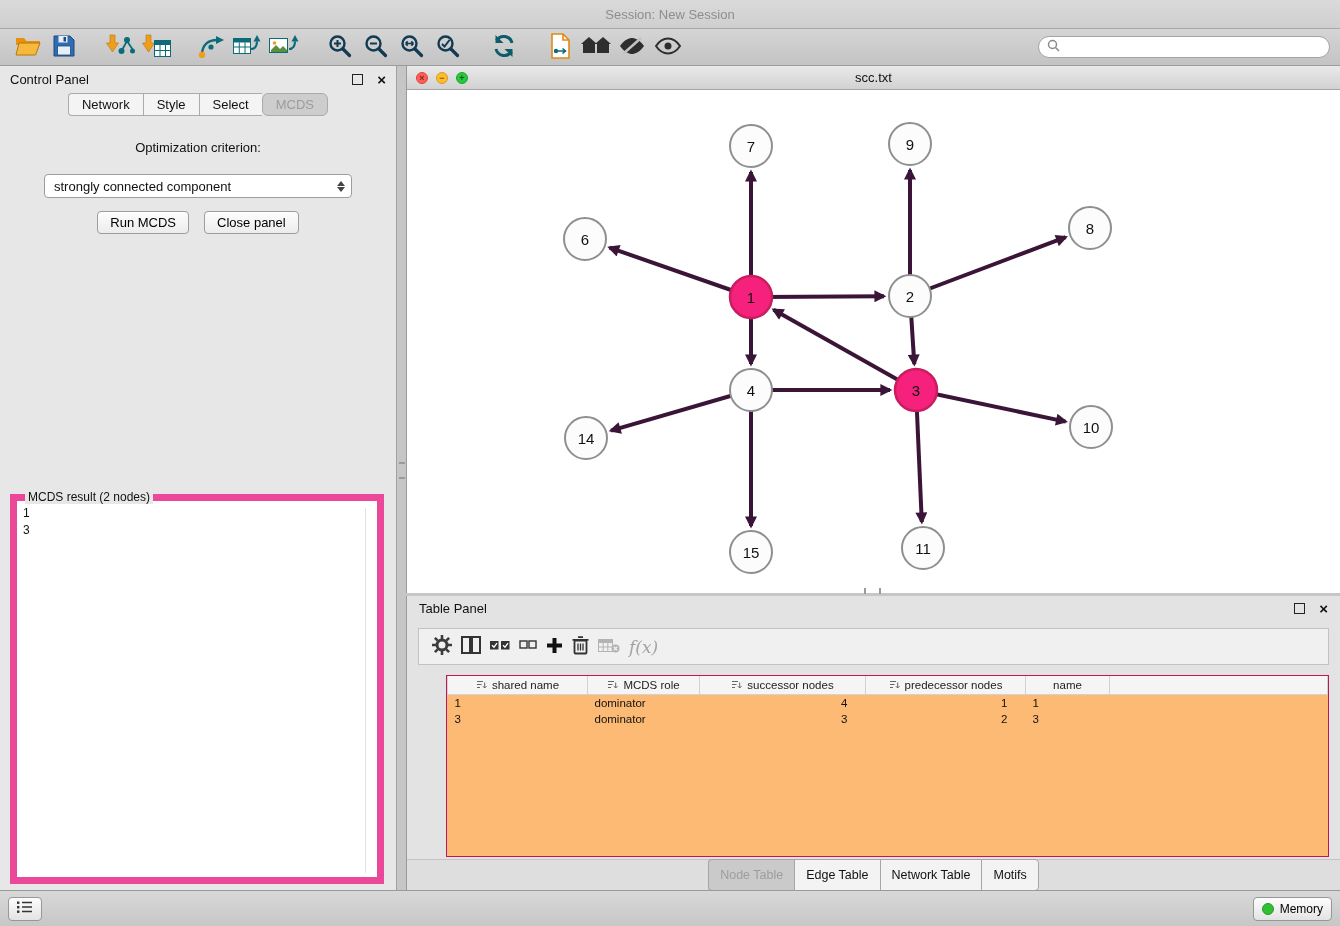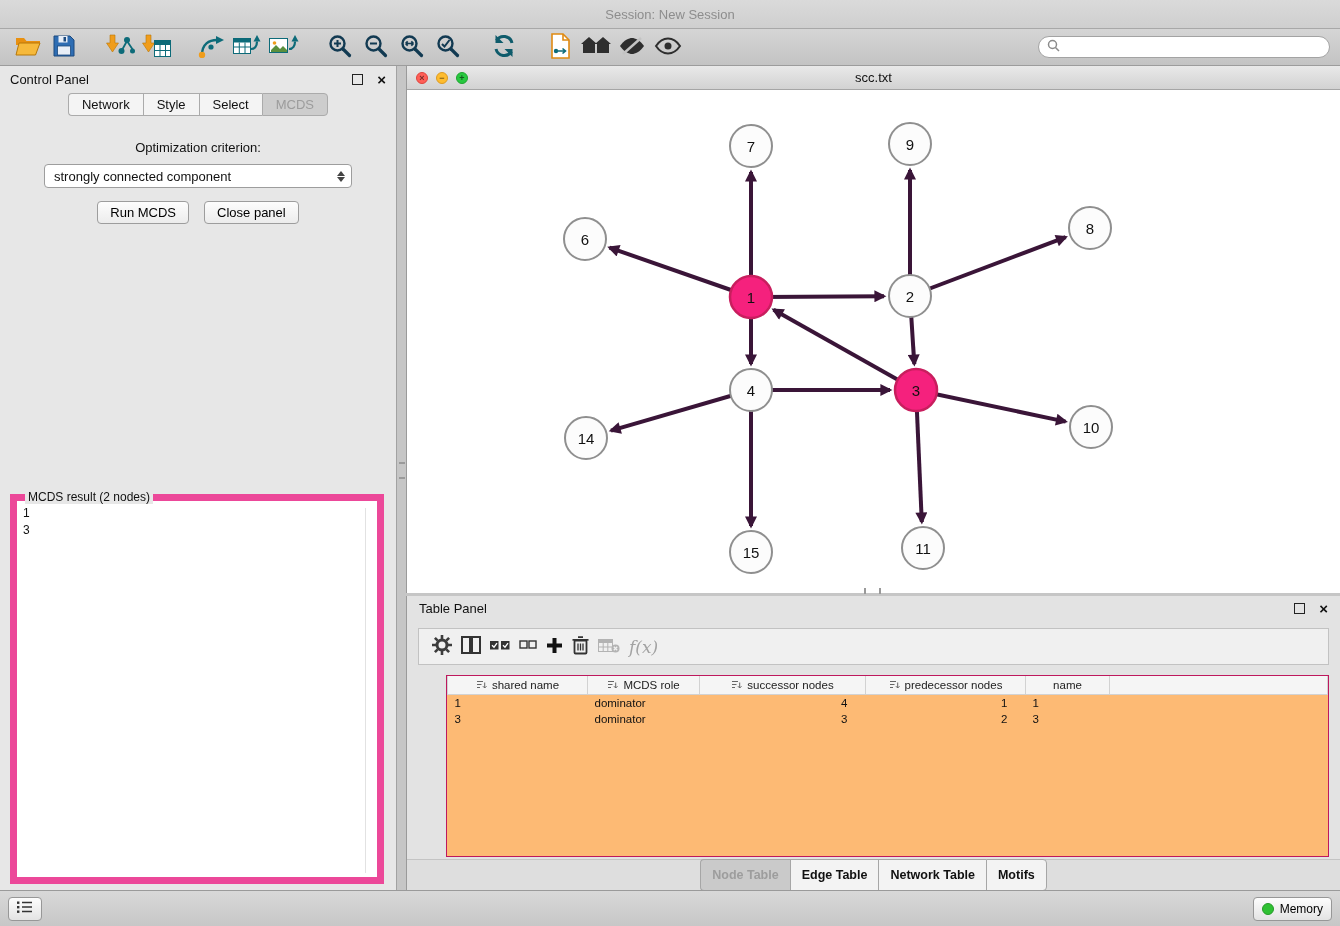"MCDS" .tab.active { border-radius: none -> 6px }
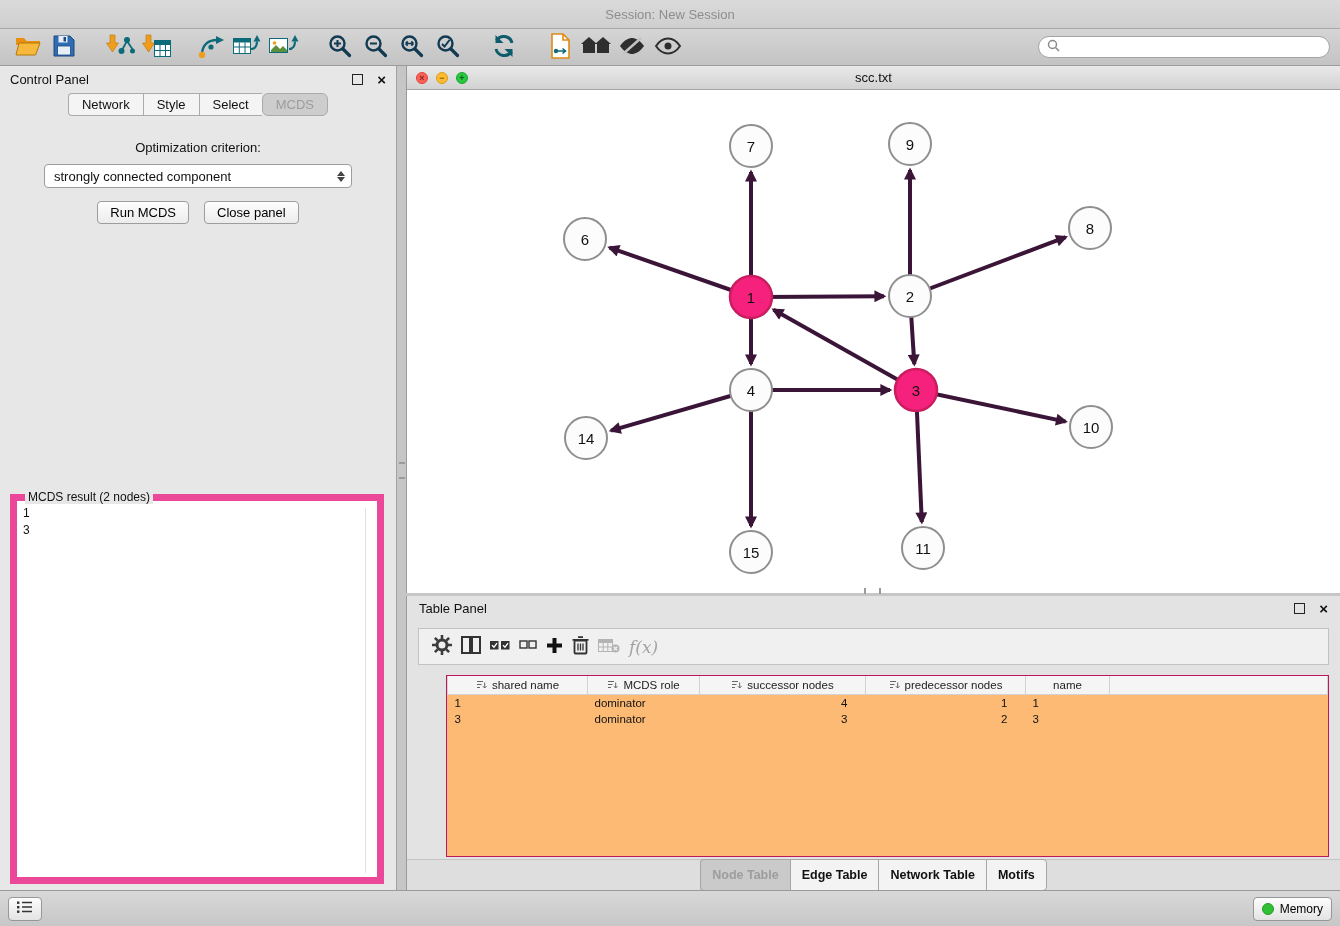"strongly connected component" .dropdown { margin: 9px auto 0 -> 19px auto 0 }
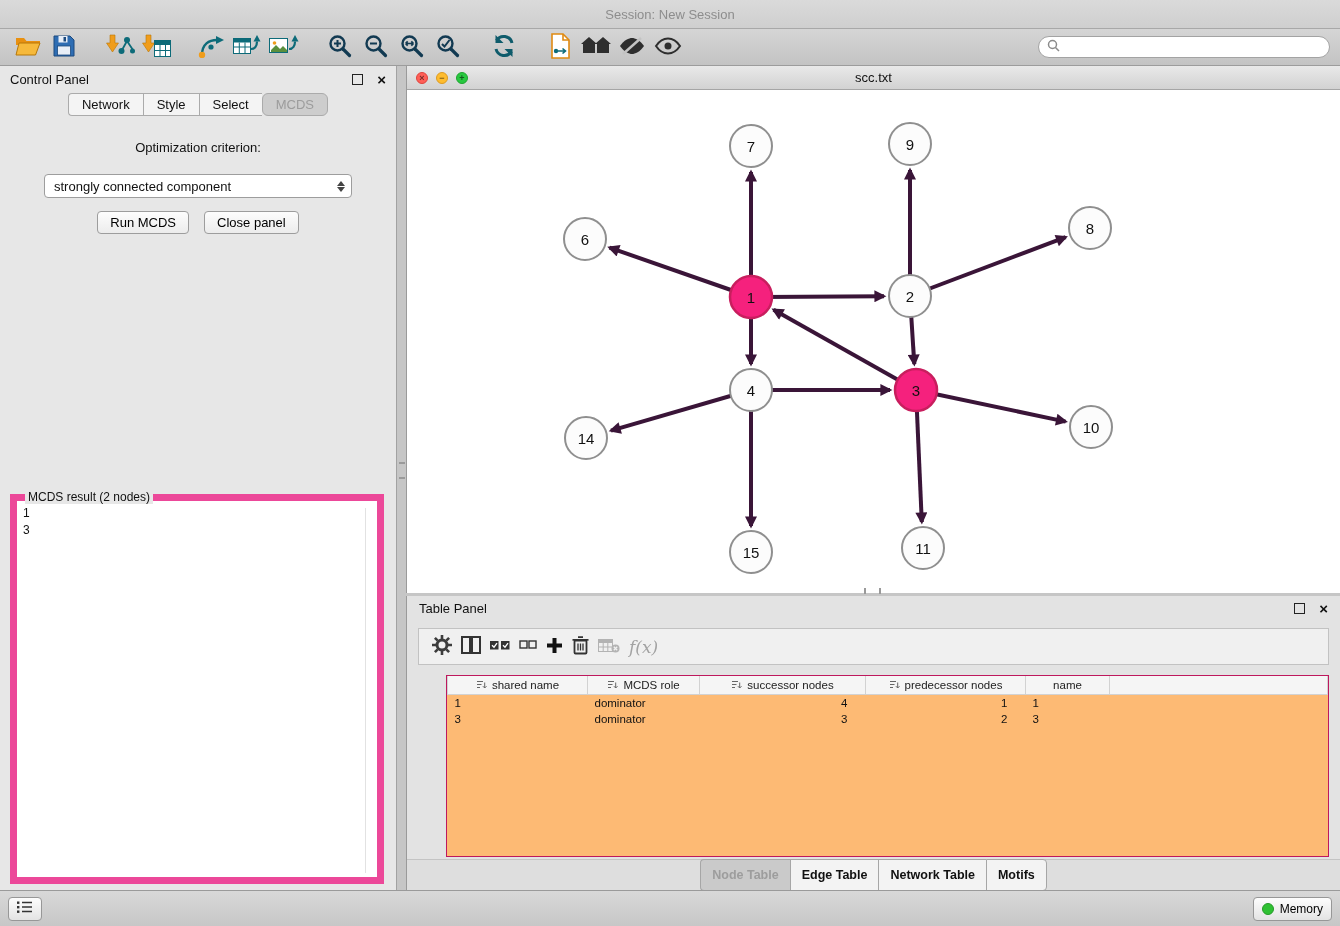"Node Table" .btab { font-weight: 700 -> 400 }
